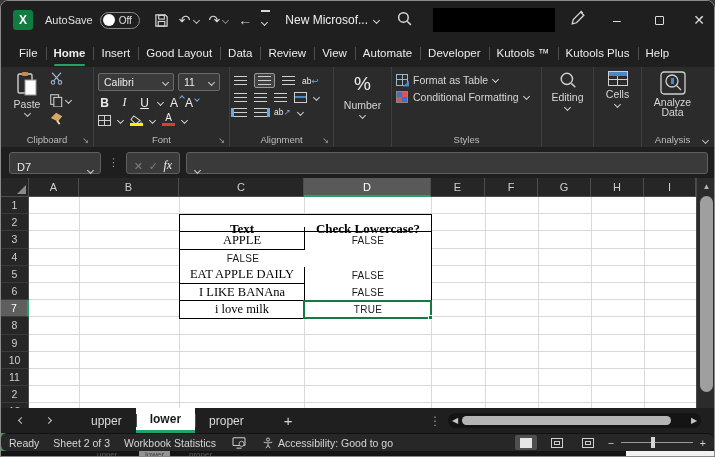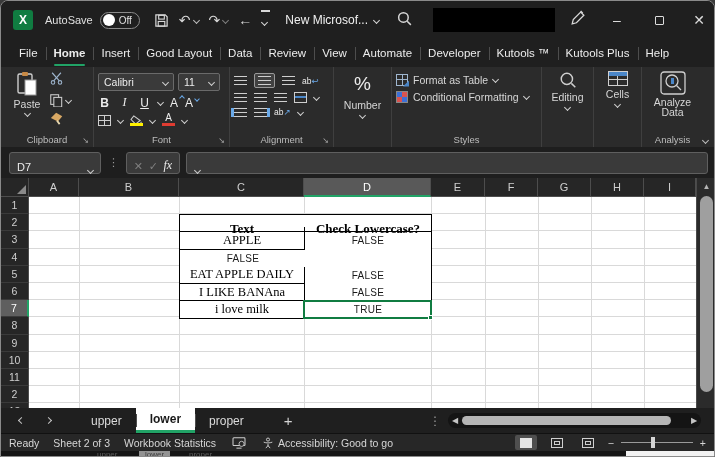"Ready" #statusbar { border-radius: none -> 6px }
